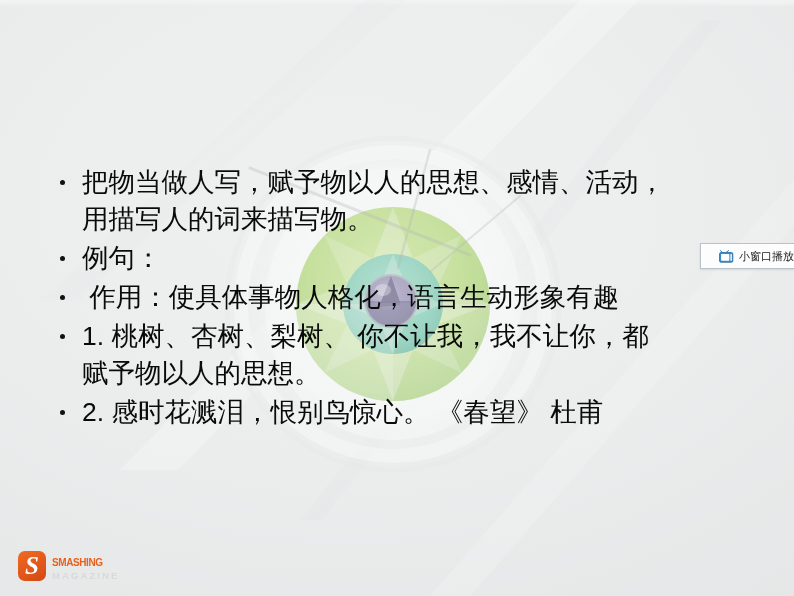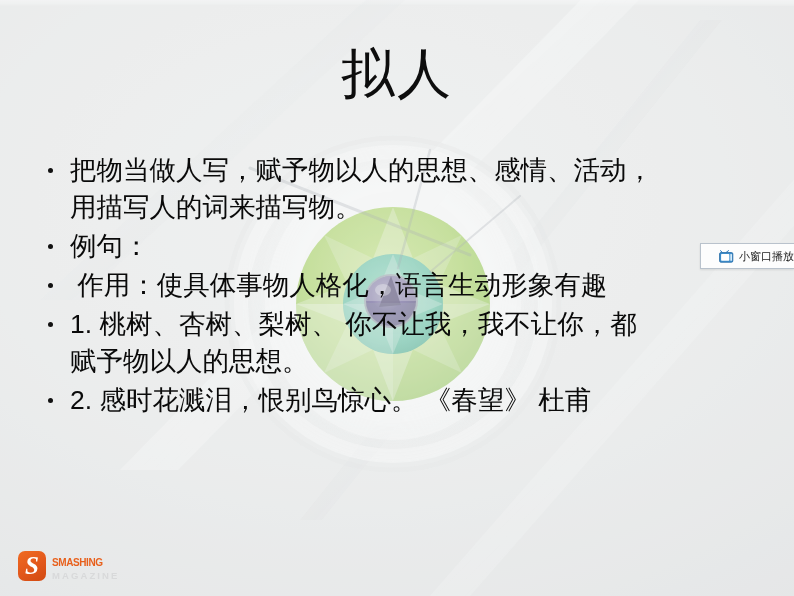"拟人" div.title { html: <div>拟人</div> -> none }
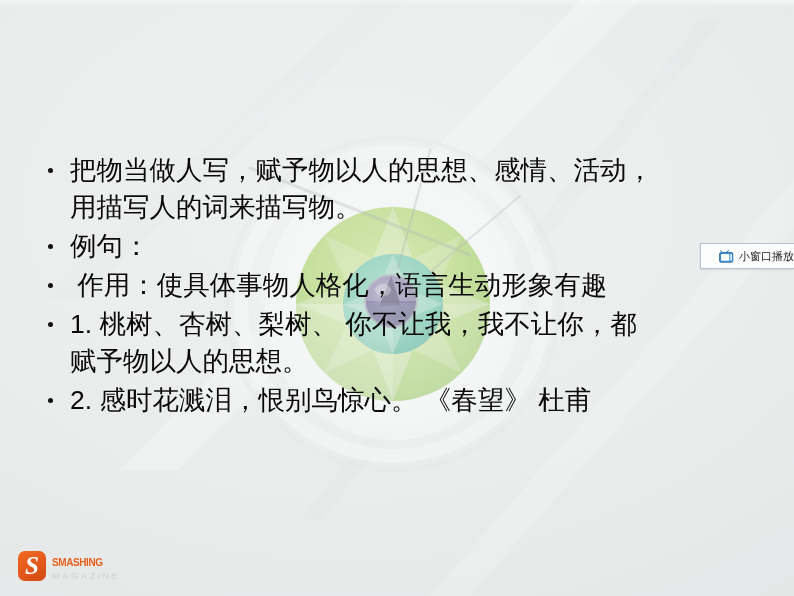"把物当做人写，赋予物以人的思想、感情、活动，" .body-list { margin: 0 -> 12px }
